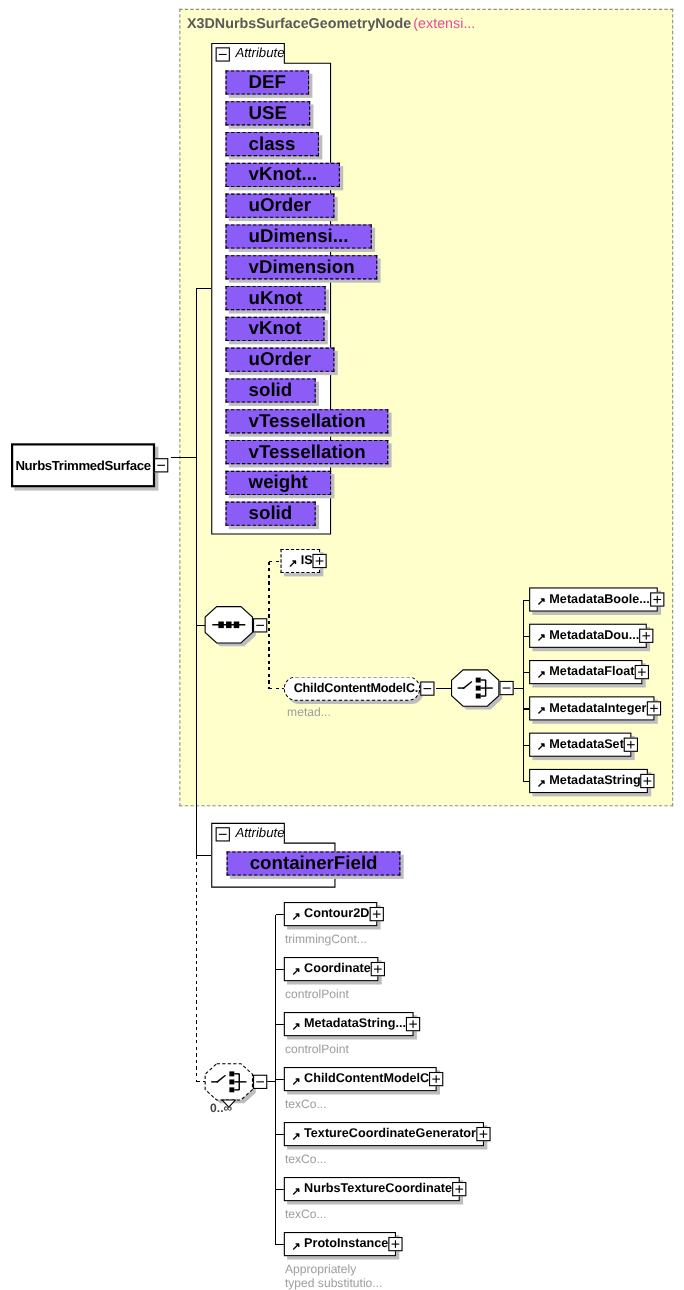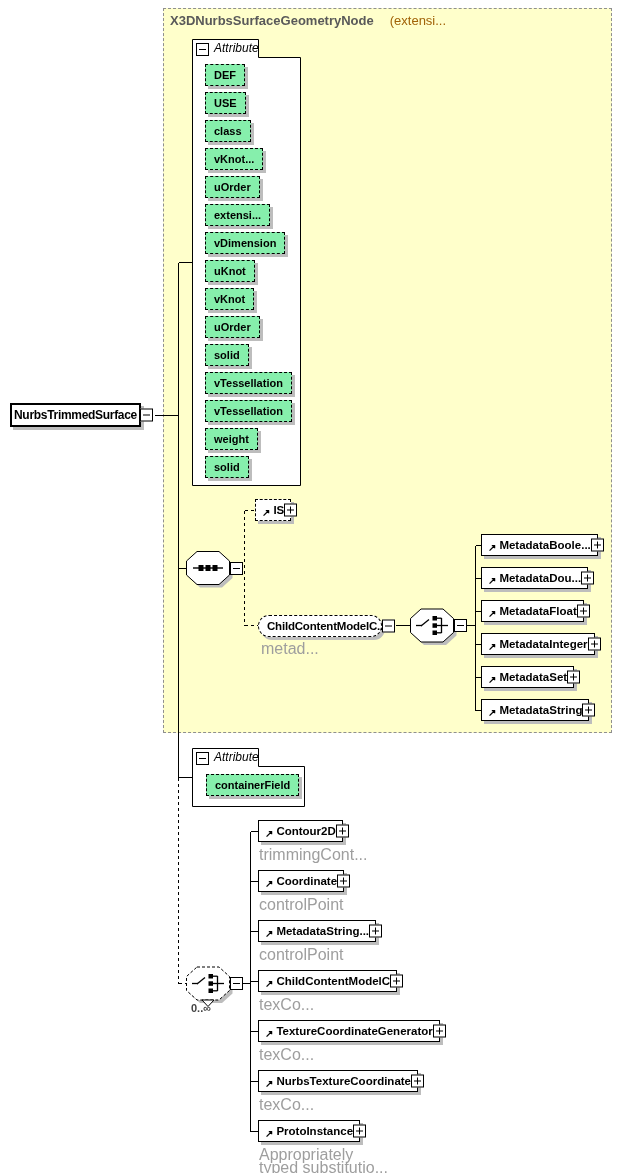"(extensi..." .title .t-suffix { color: #a16207 -> #ec4899; margin-left: 16px -> 2px }
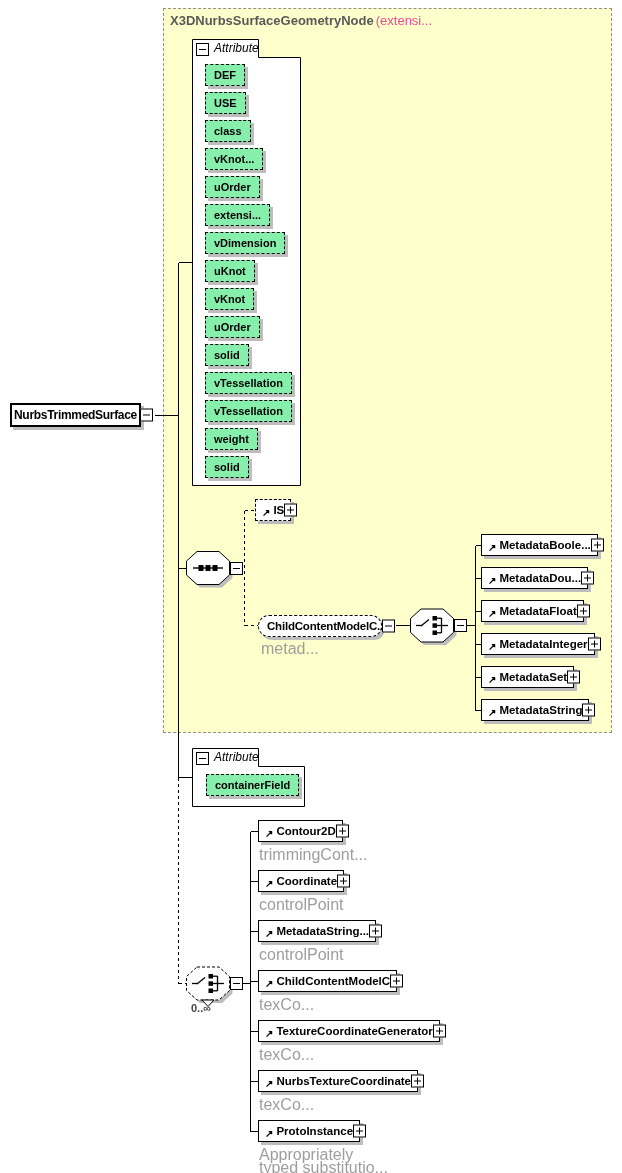"DEF" .attr-item { background: #86efac -> #8b5cf6; font-size: 11px -> 17px; padding: 0 8px -> 0 20px }
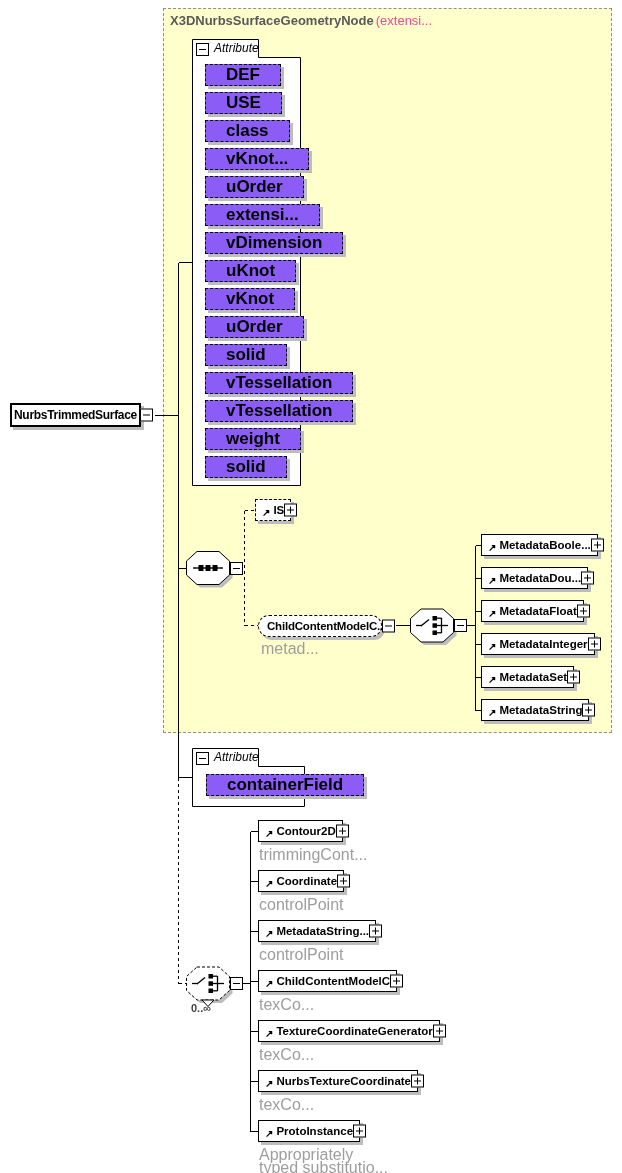"extensi..." span { text: extensi -> uDimensi }
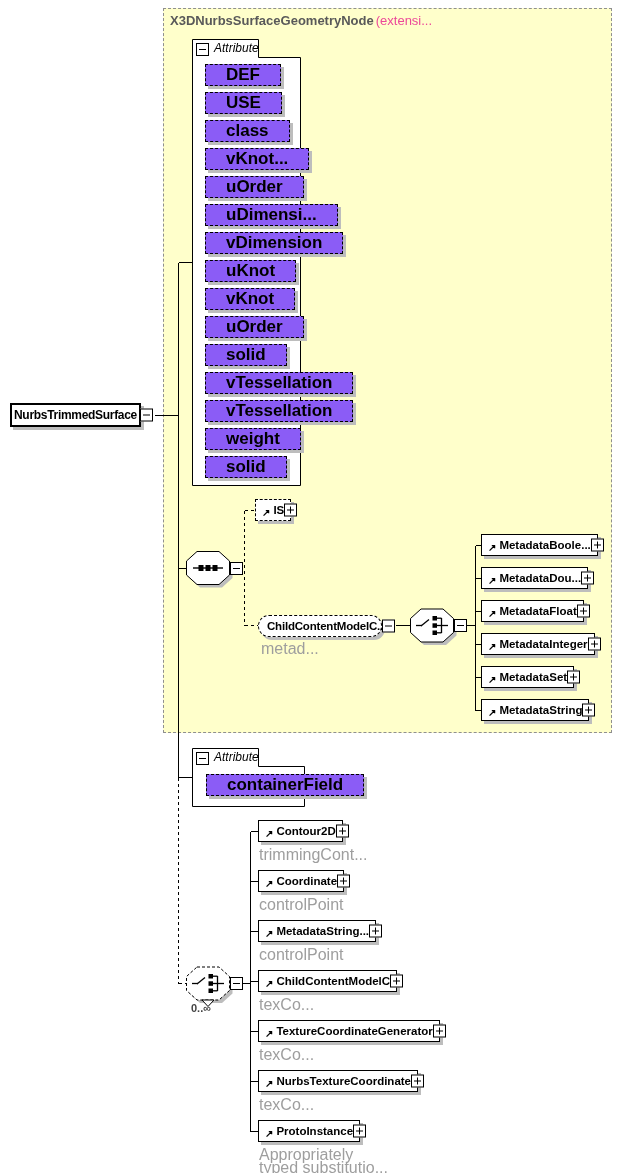"NurbsTrimmedSurface" .box.root { height: 24px -> 40px }
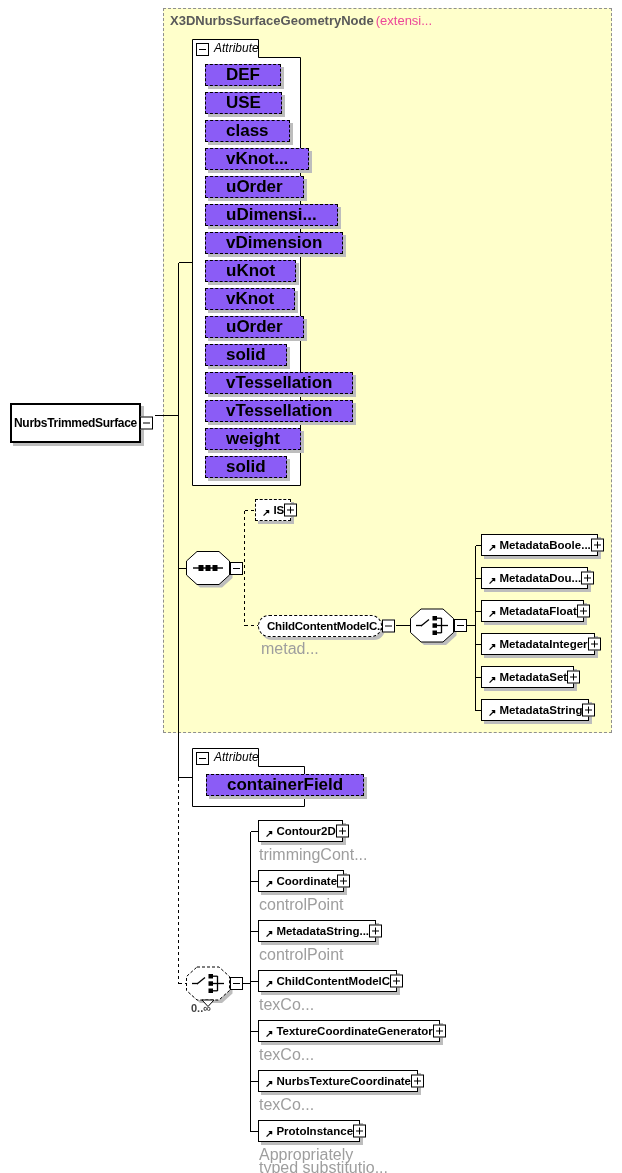"metad..." .annot { font-size: 16px -> 11px }
